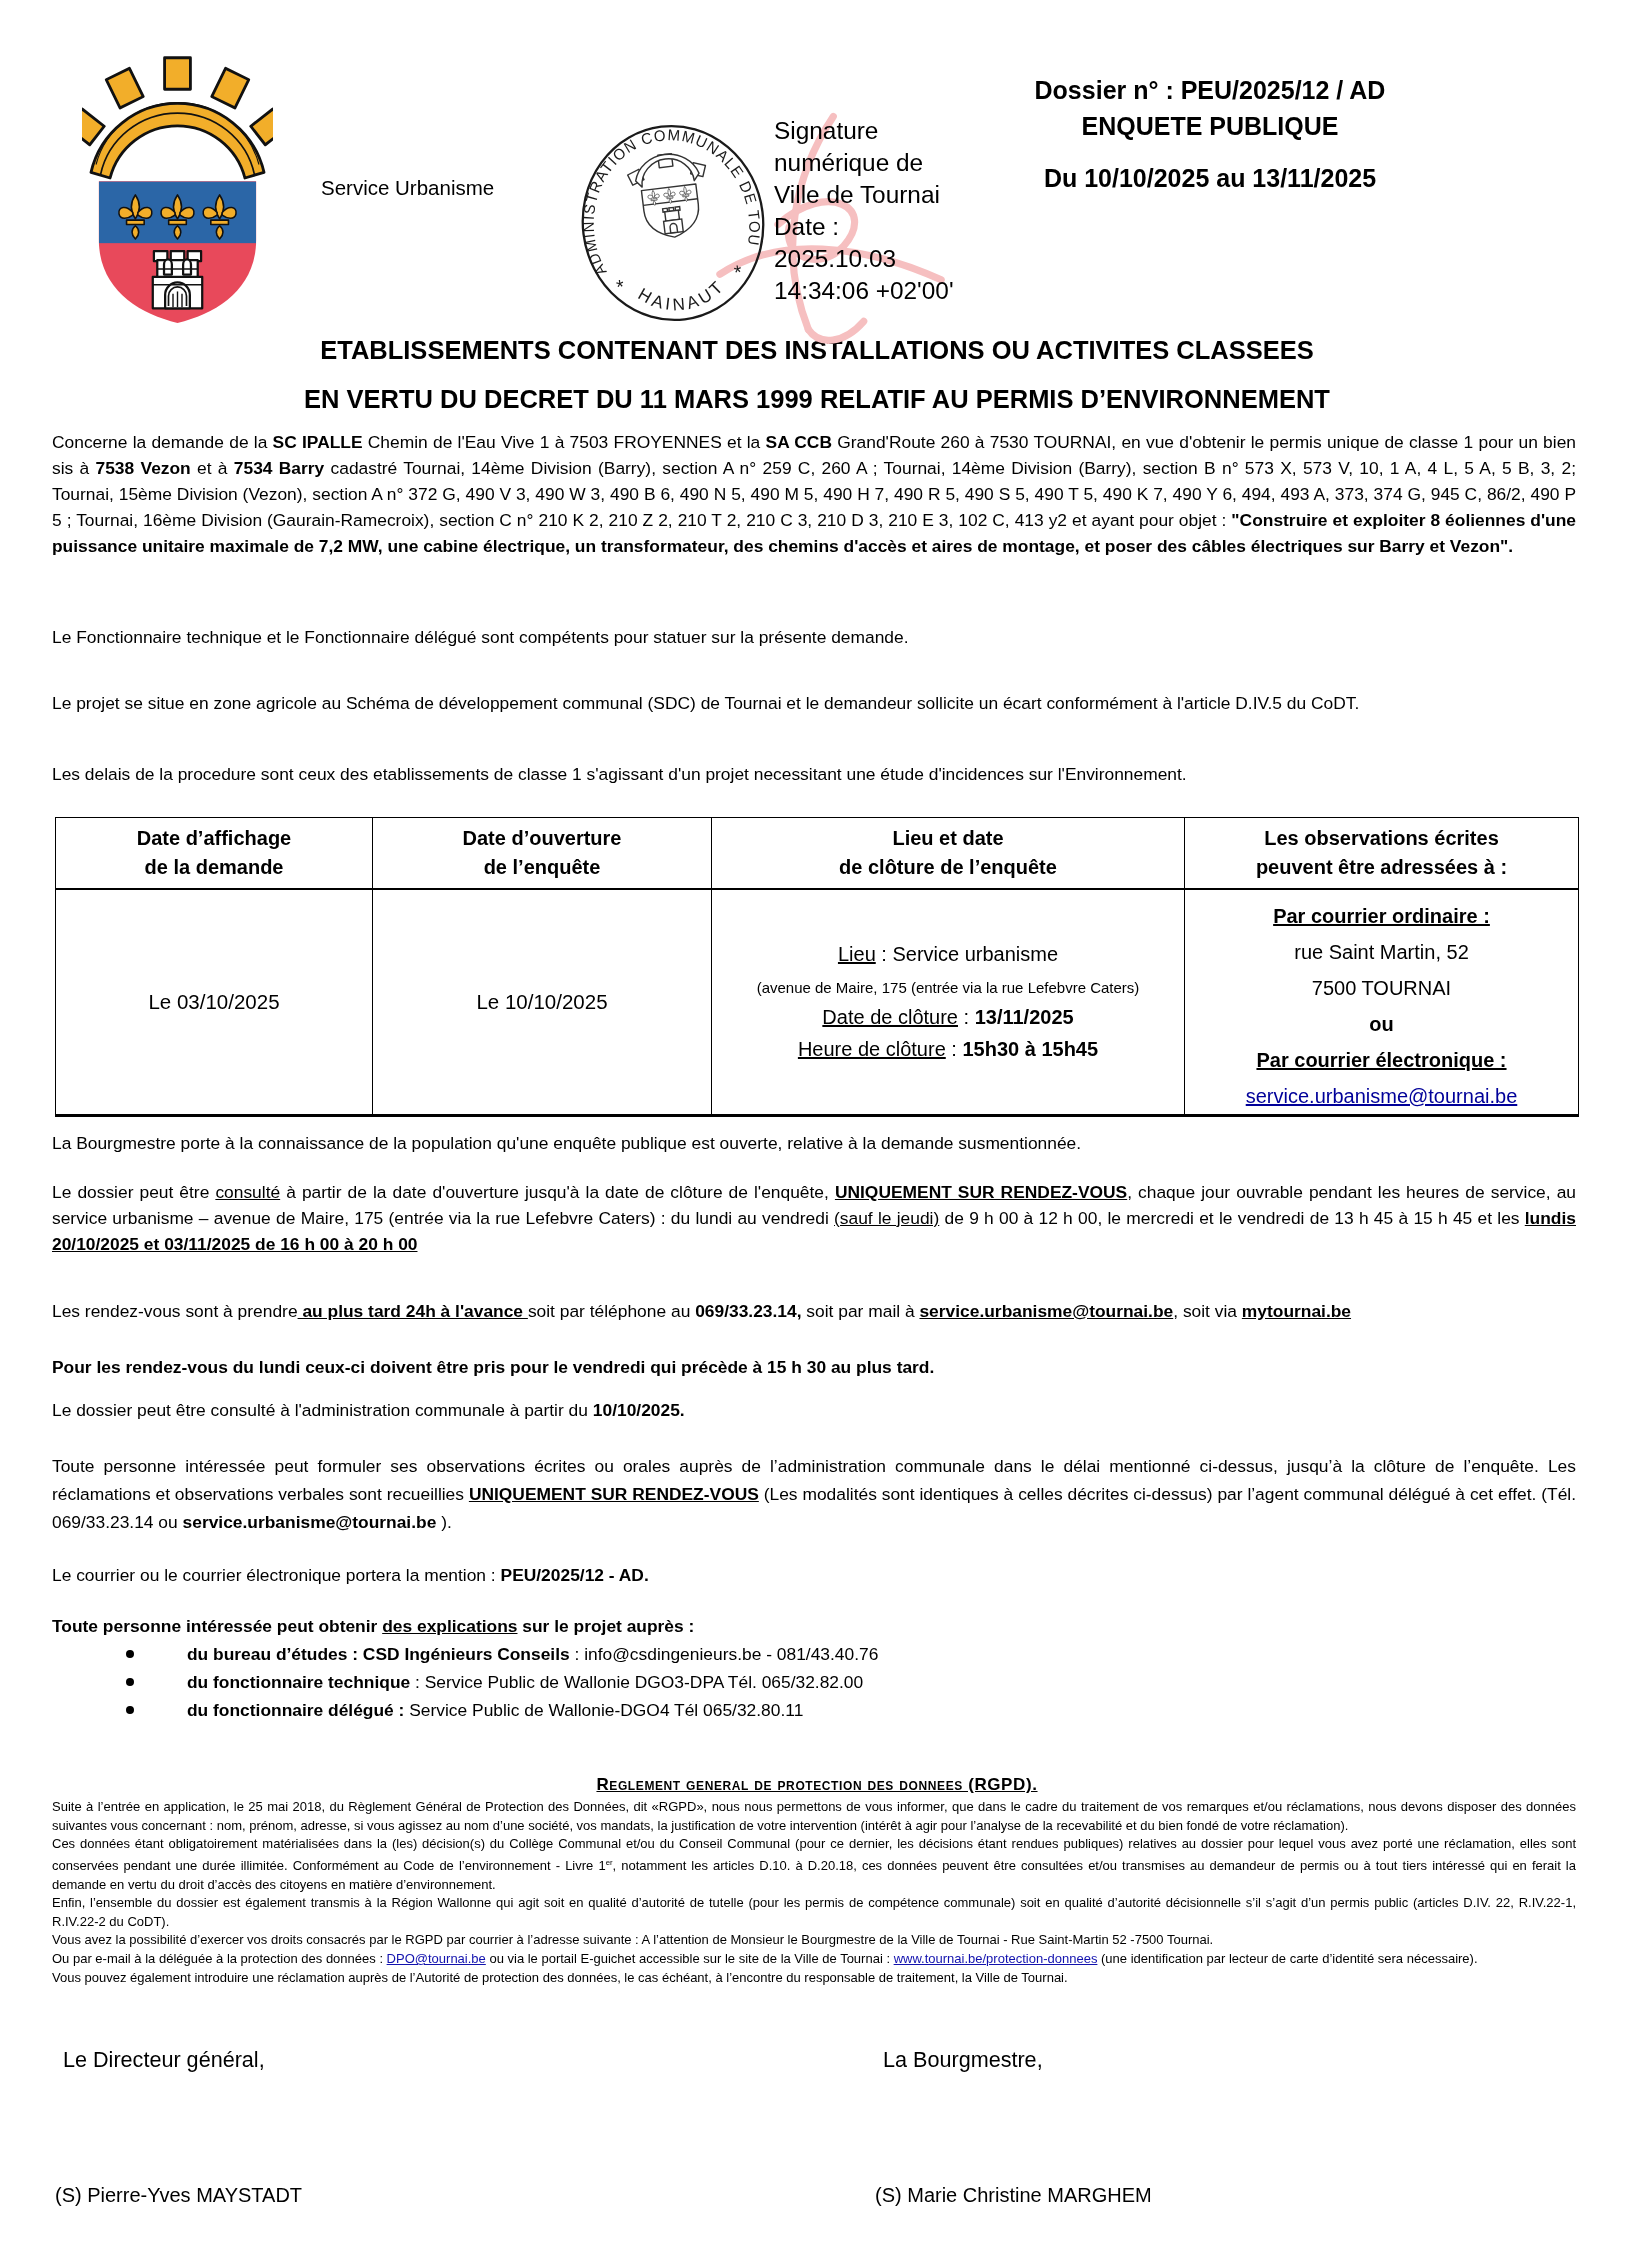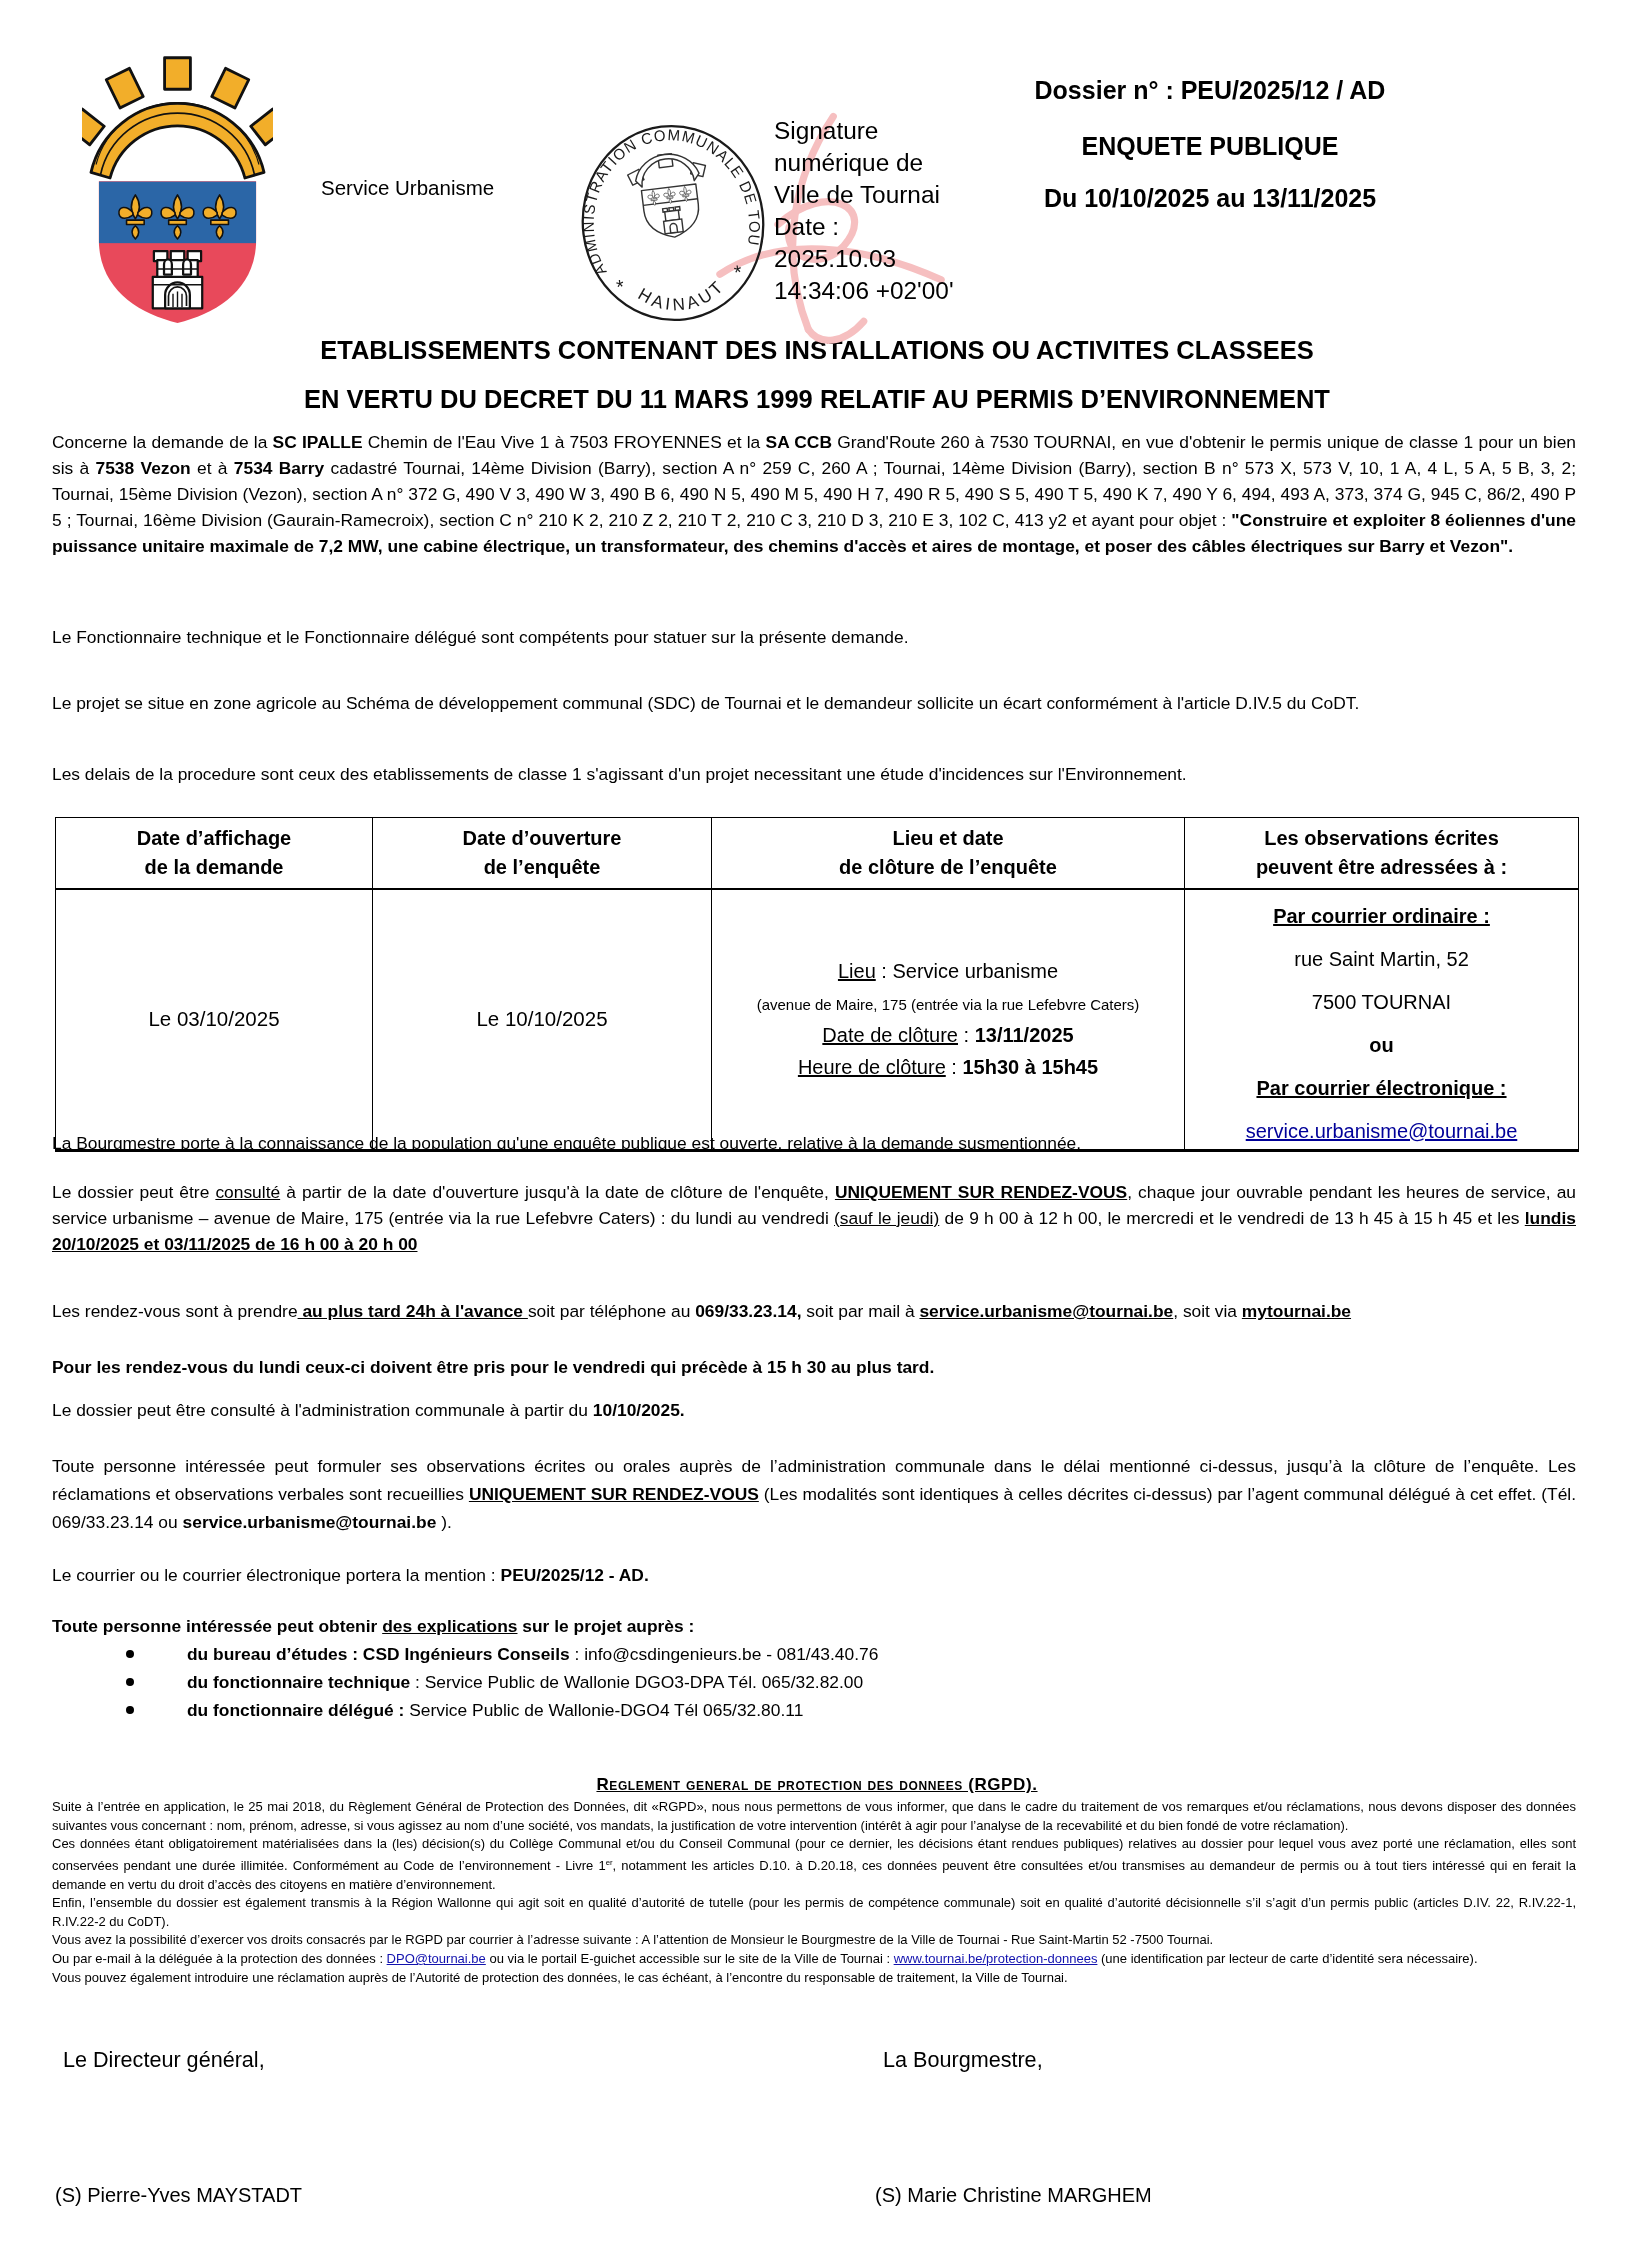"ENQUETE PUBLIQUE" .dossier .dl2 { margin-top: 27px -> 7px }
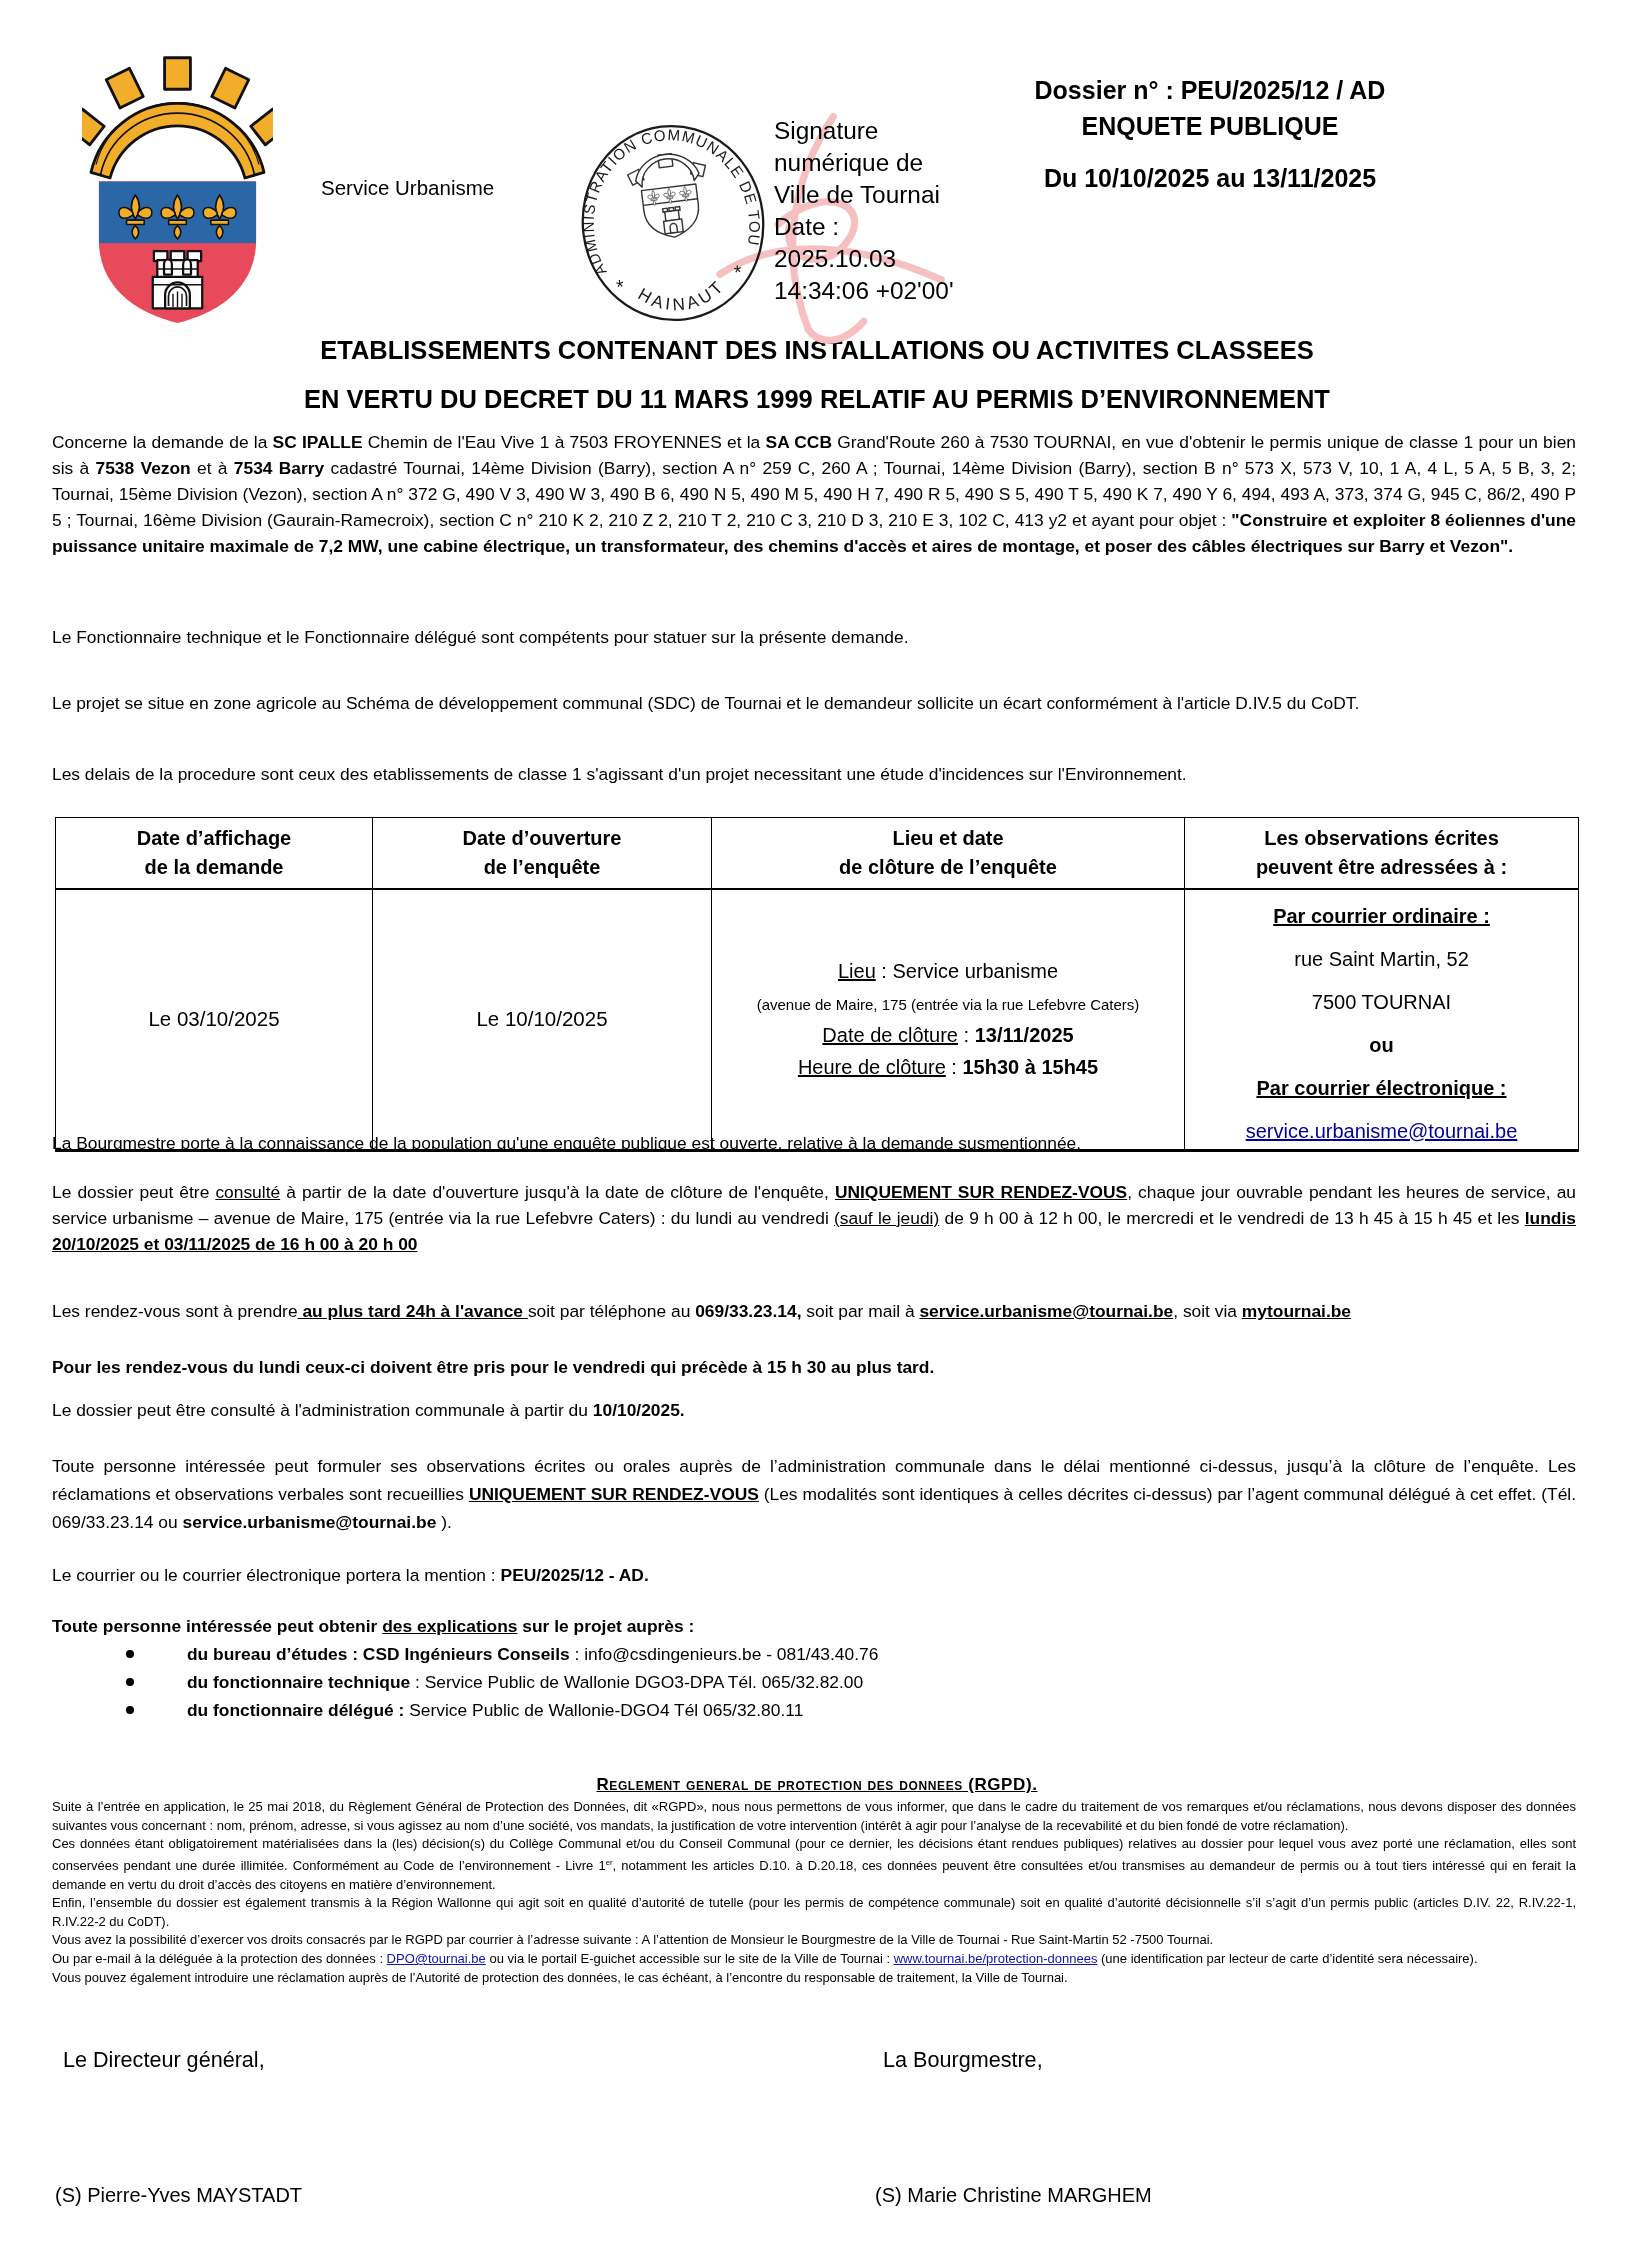"rue Saint Martin, 52" td.c4 .c4line { margin-top: 8px -> 1px }
